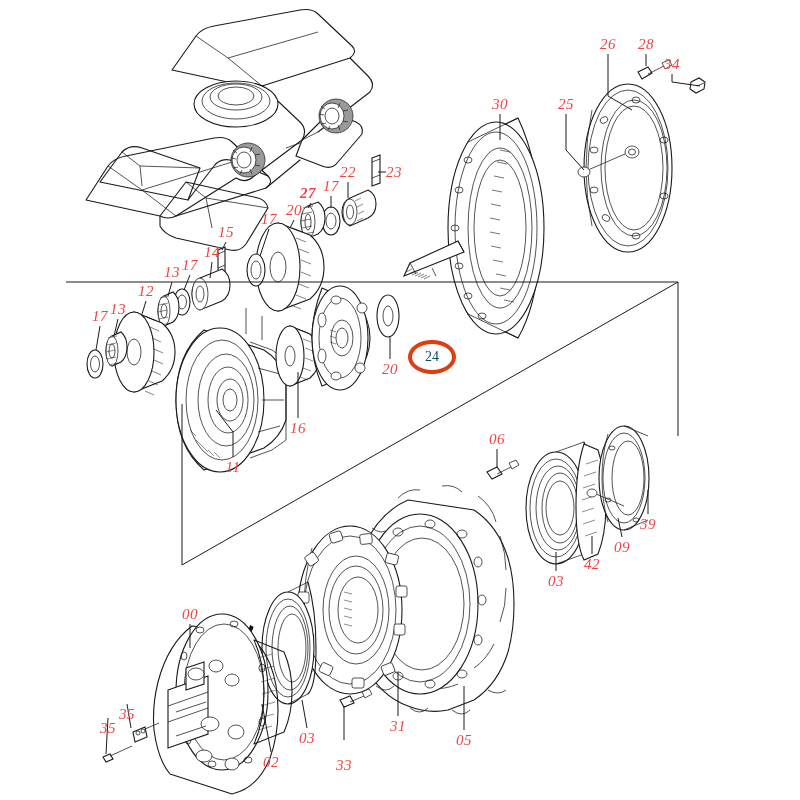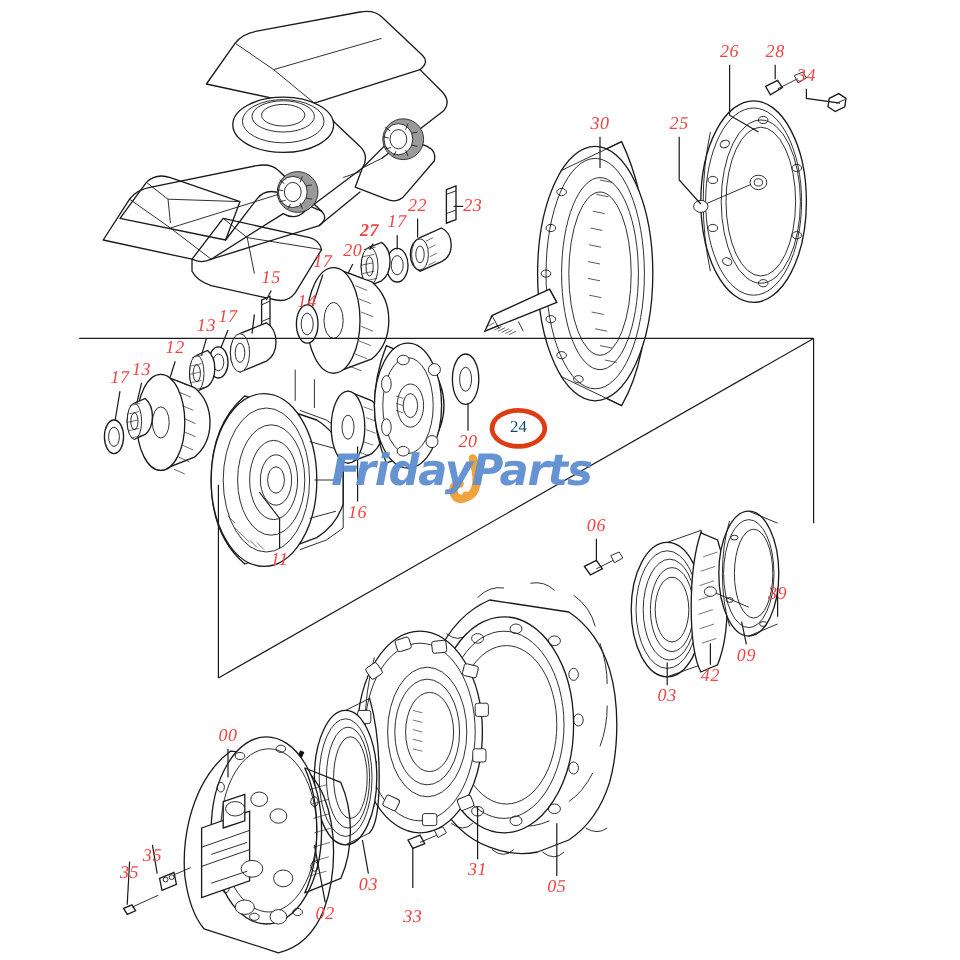"14" div.lbl { margin-left: 44px -> none }
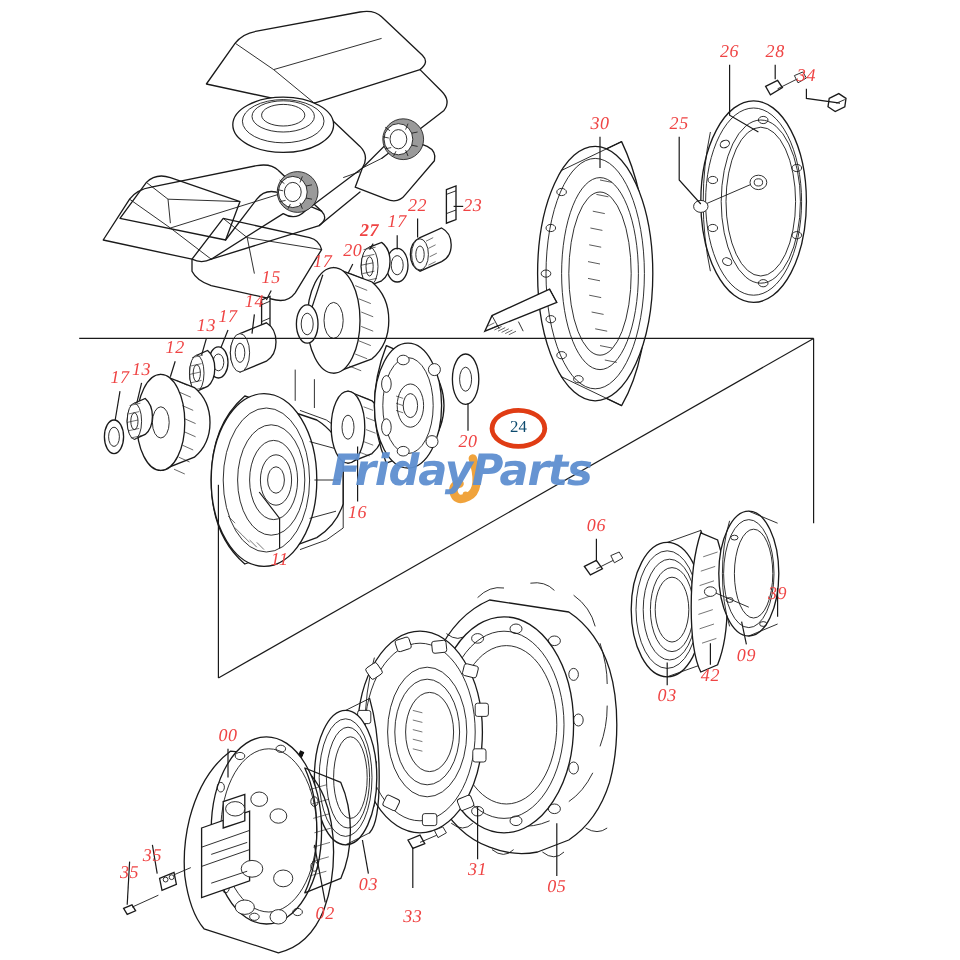"FridayParts" div { html: <div> <svg> <path></path> <circle></circle> </svg> <div> <span>FridayParts</span> </div> </div> -> none }
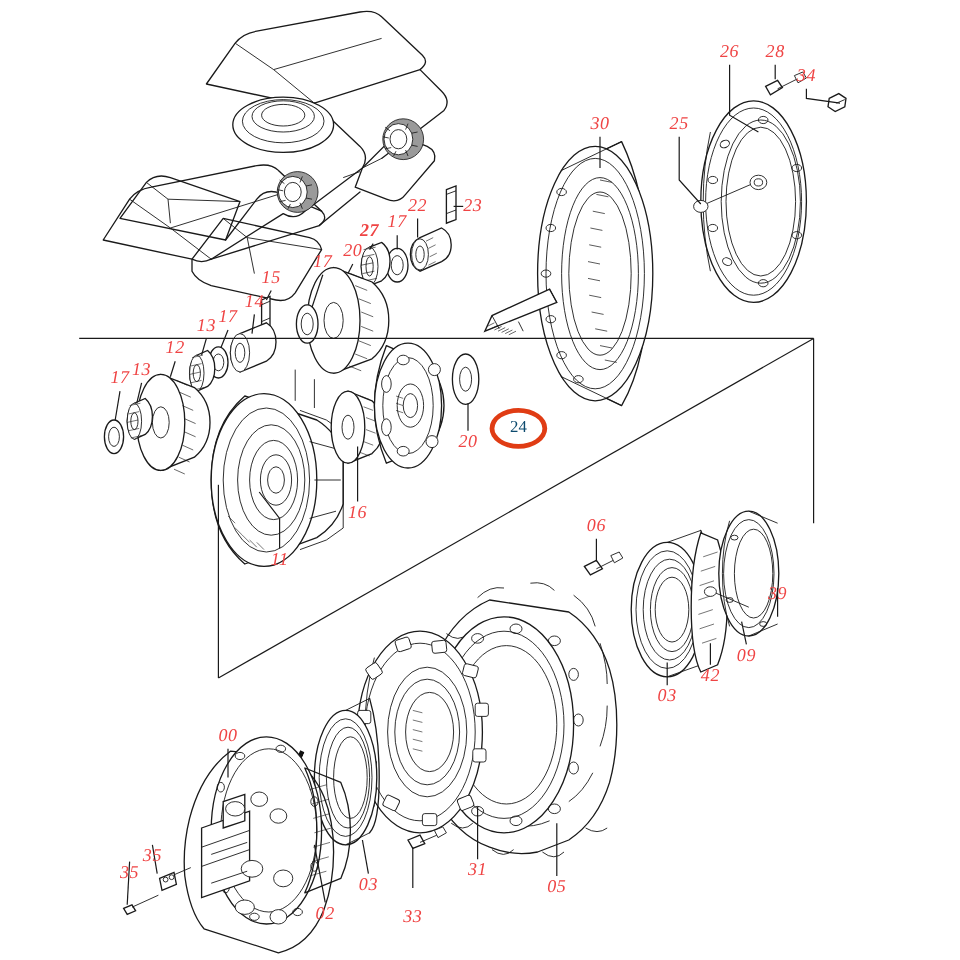"39" div.lbl { top: 496px -> 524px }
